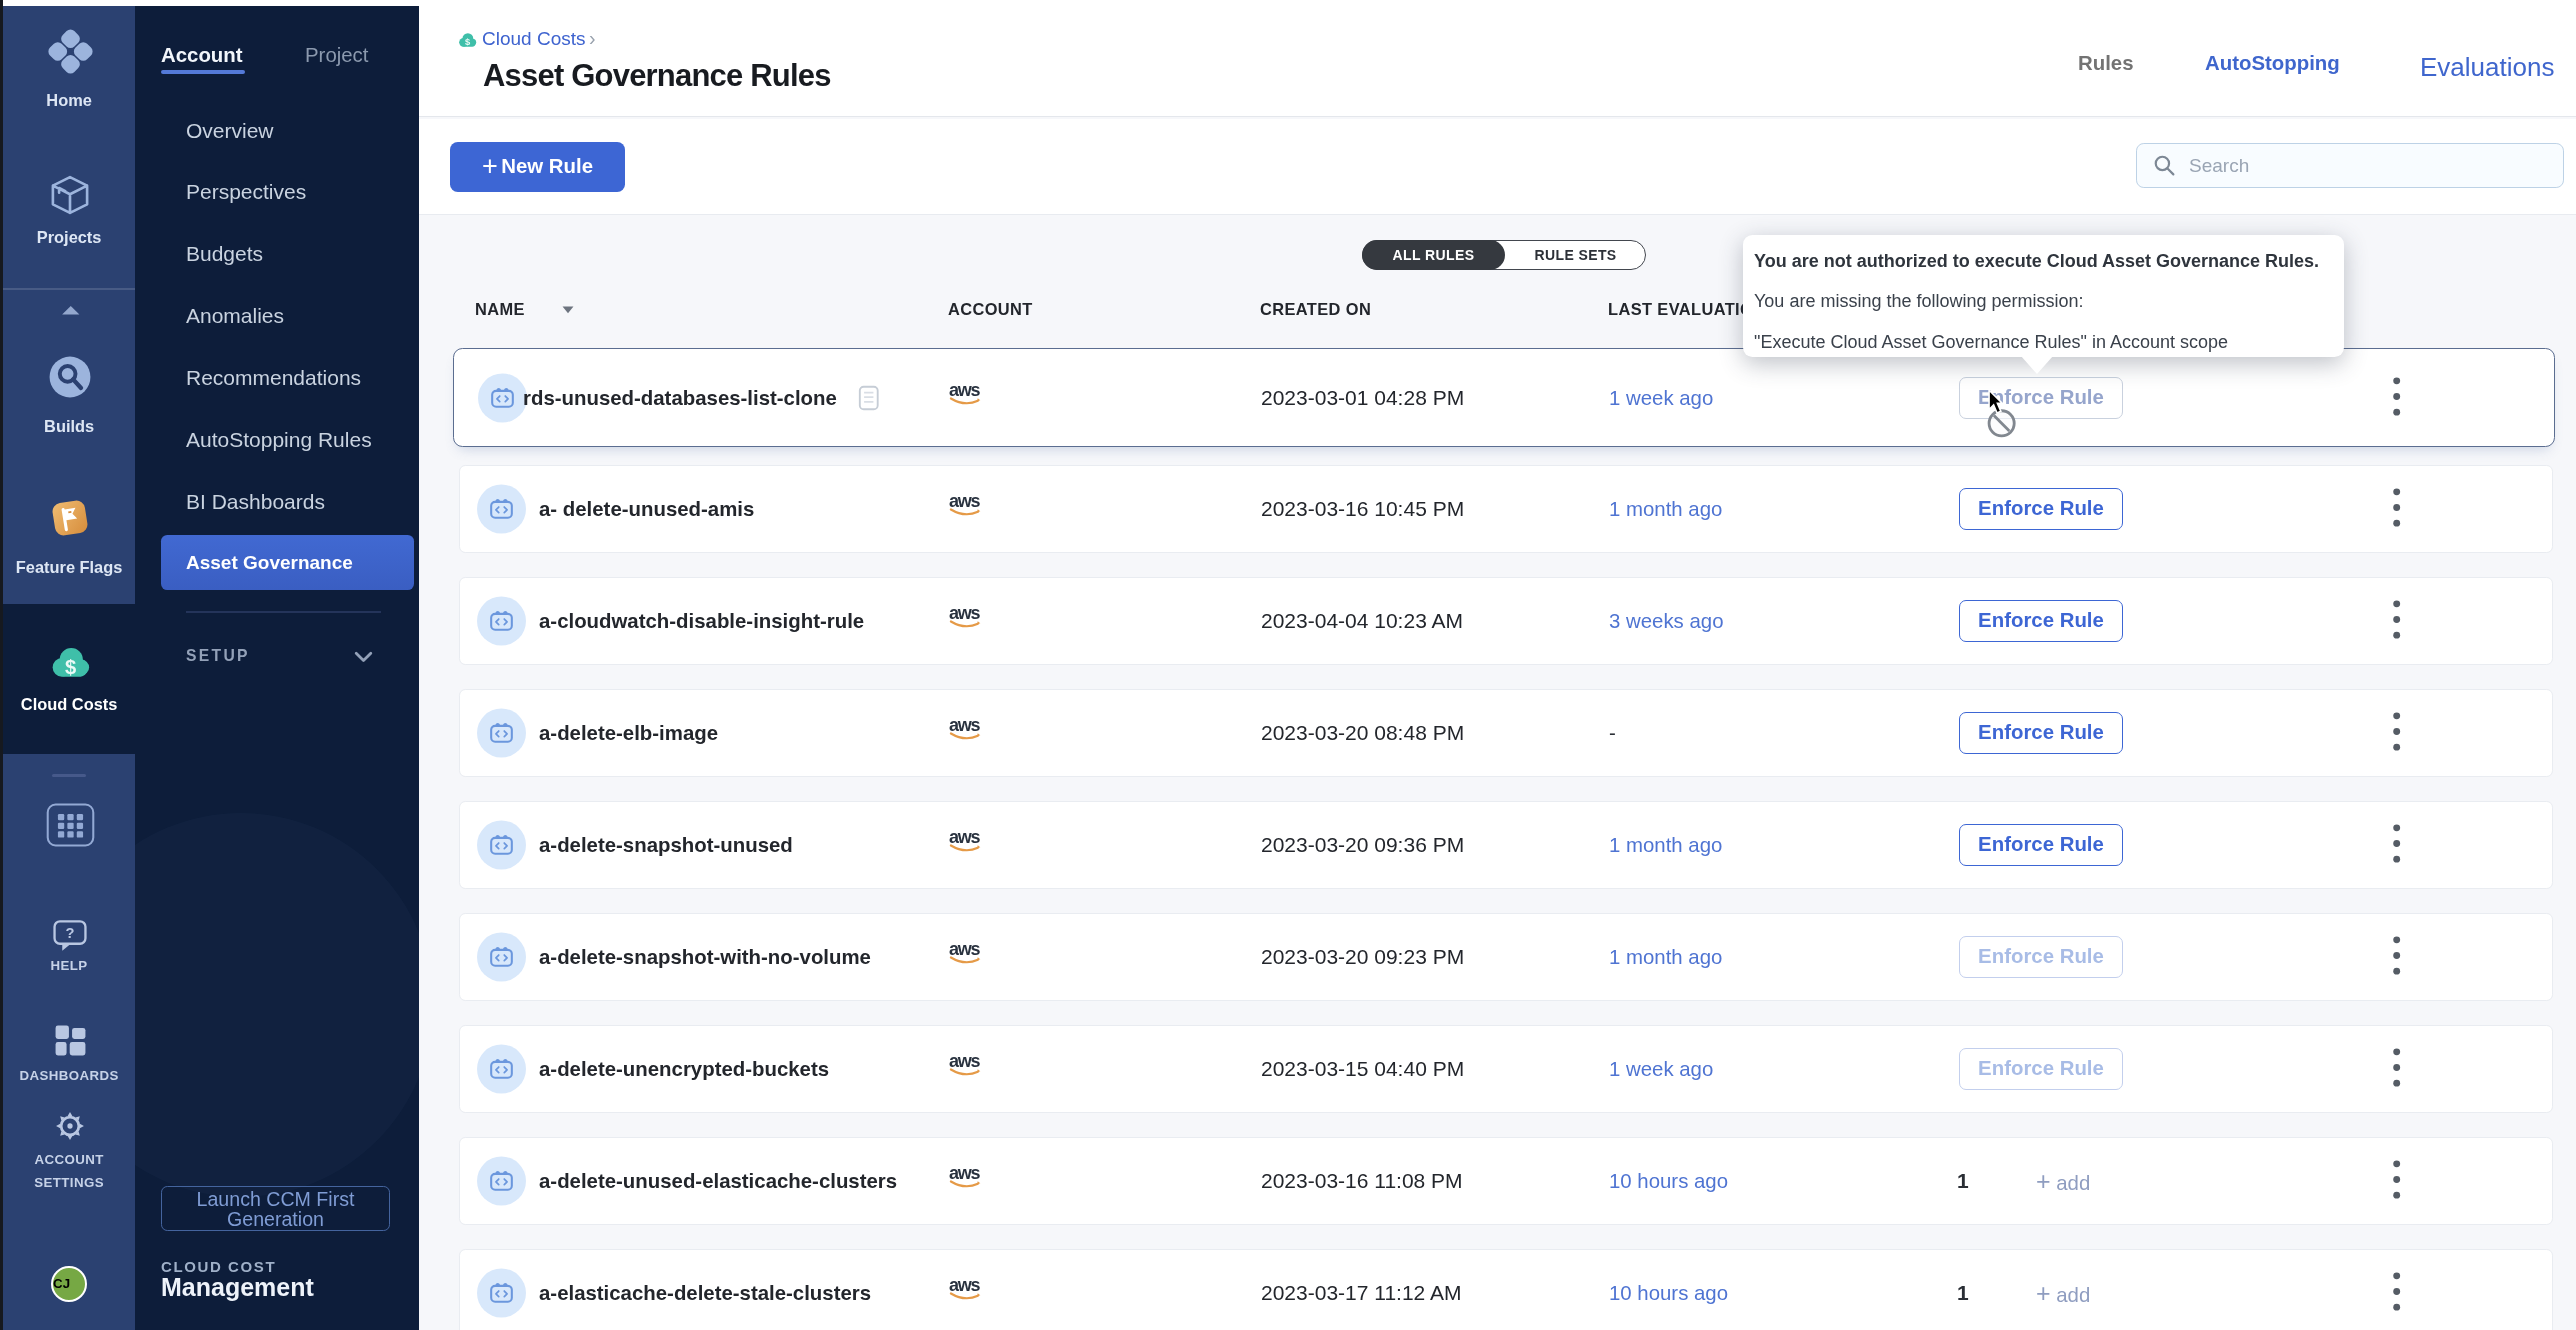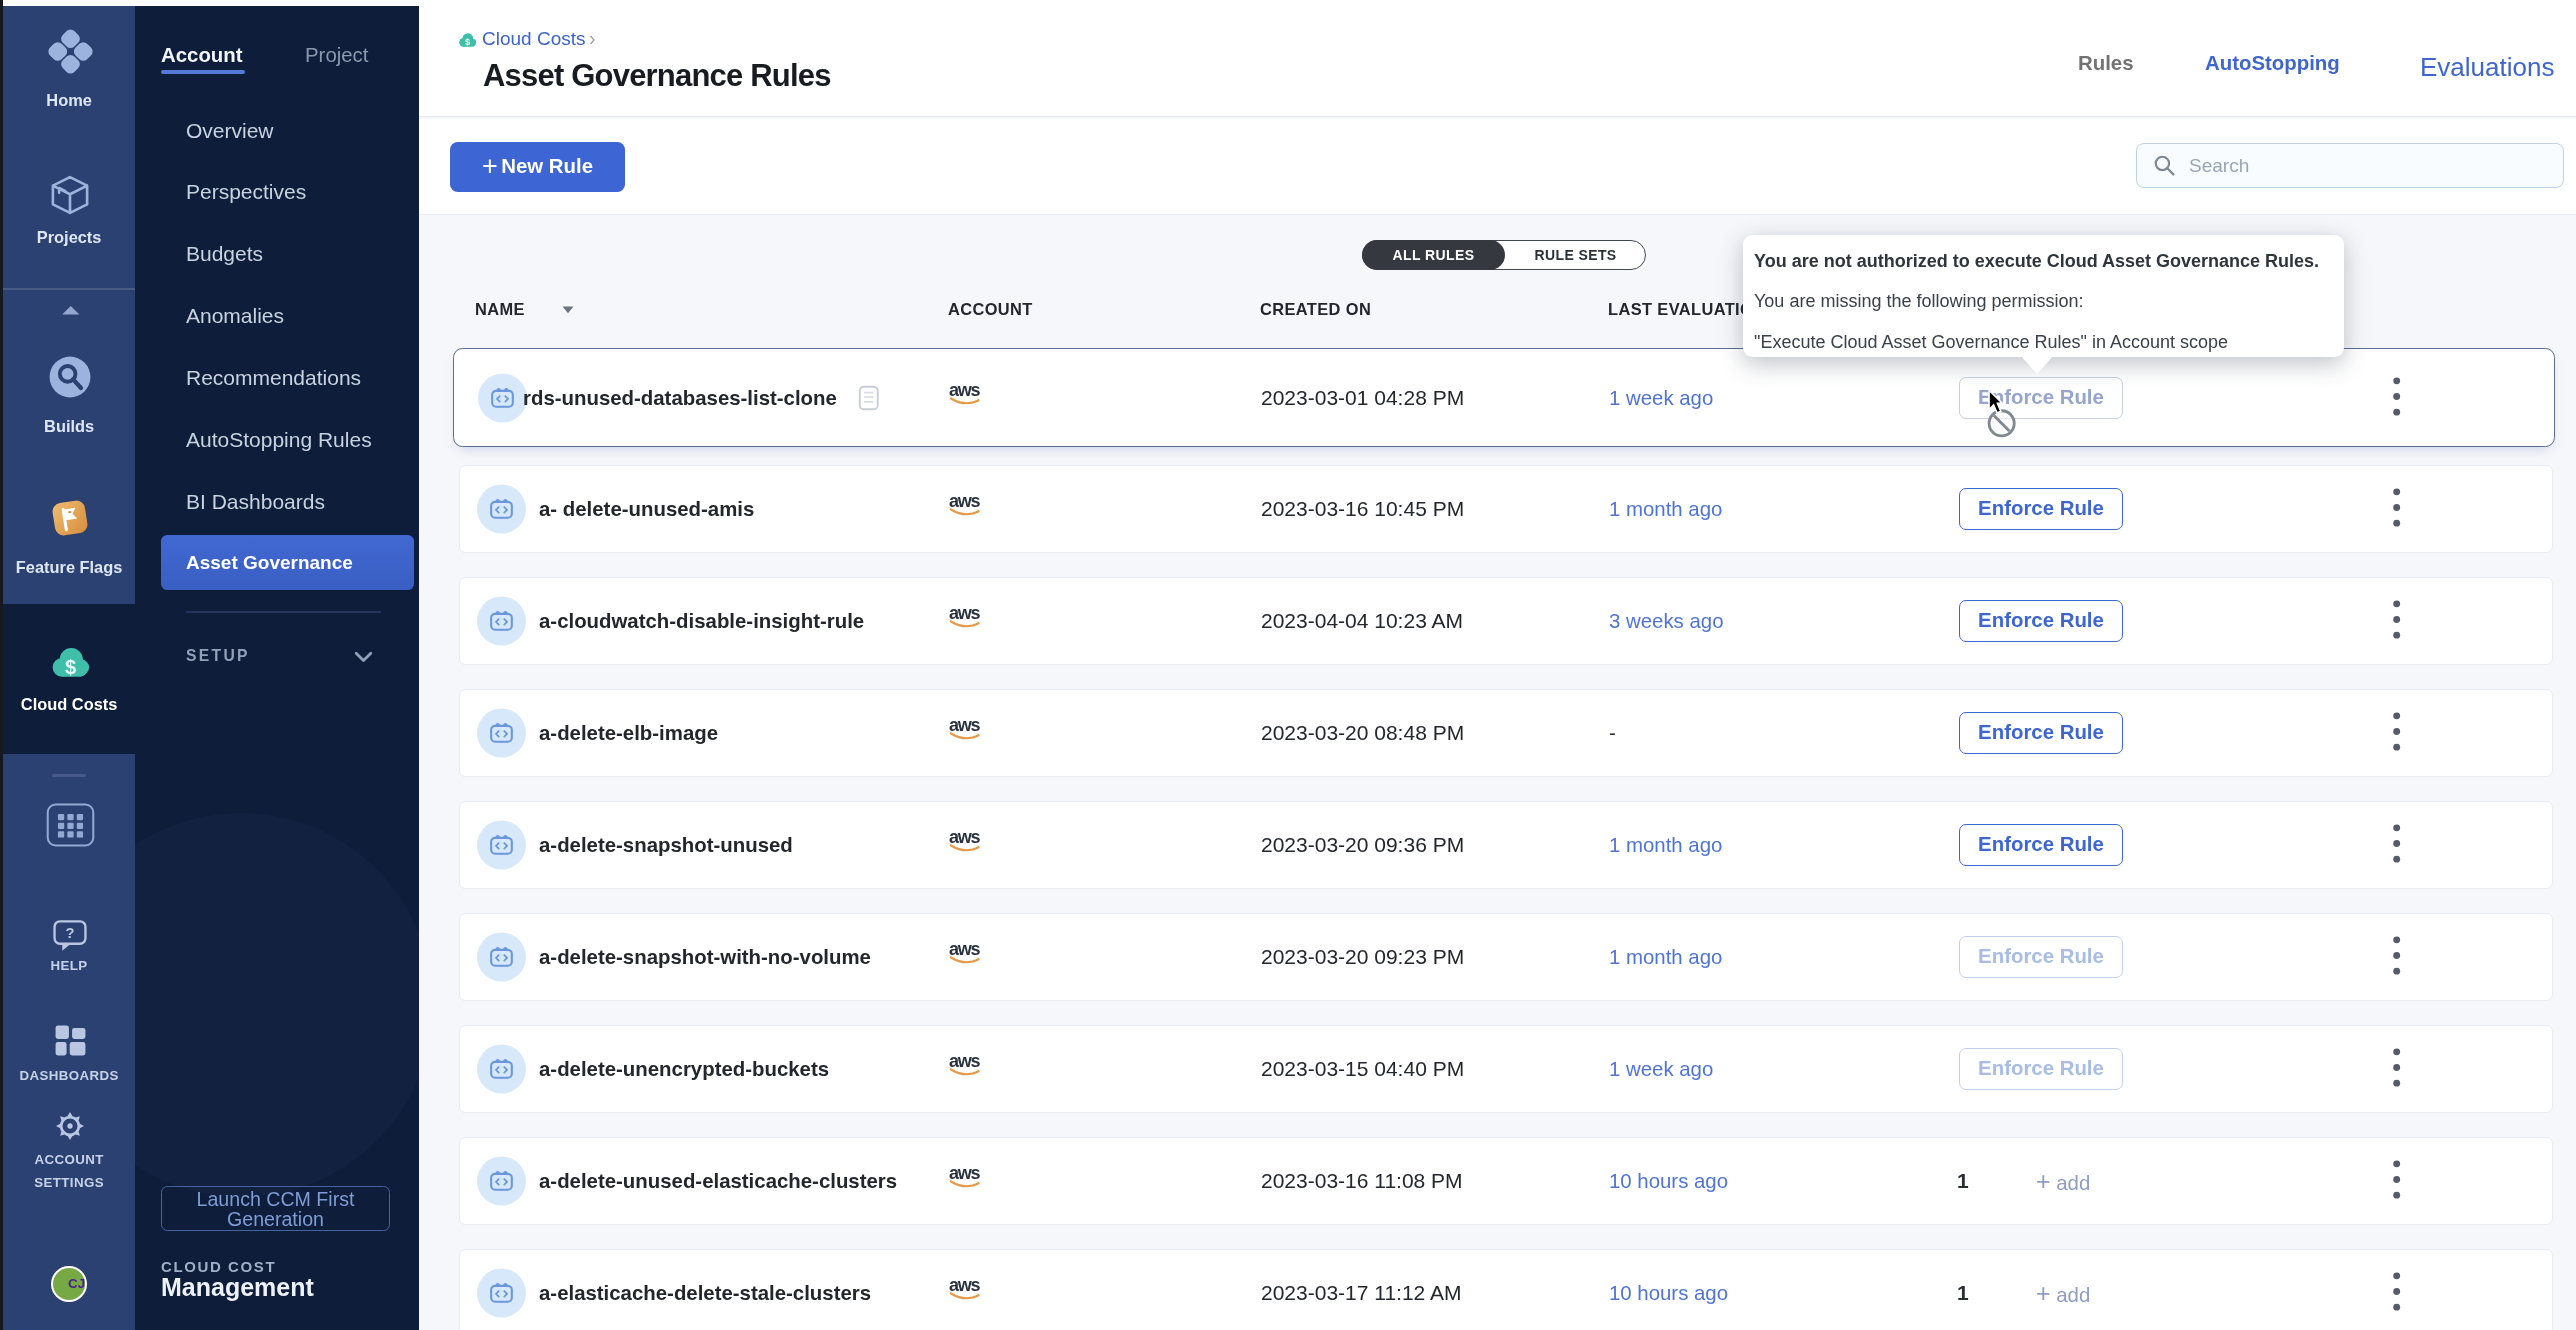"CJ" div.abs { color: #4c1d95 -> #000000; text-align: right -> left }
